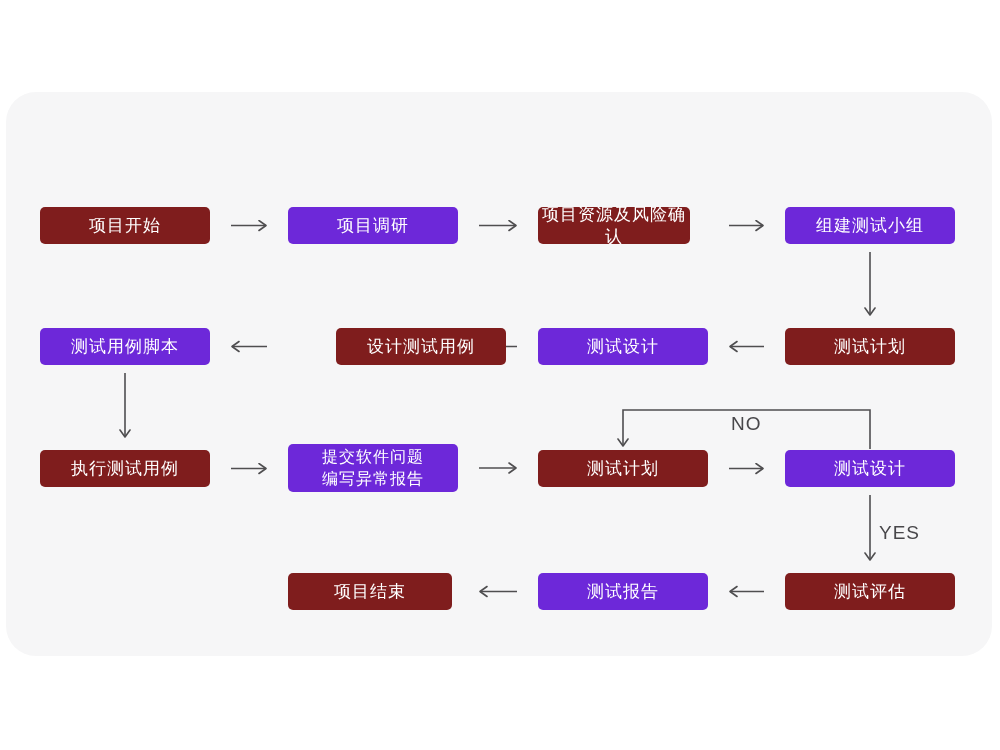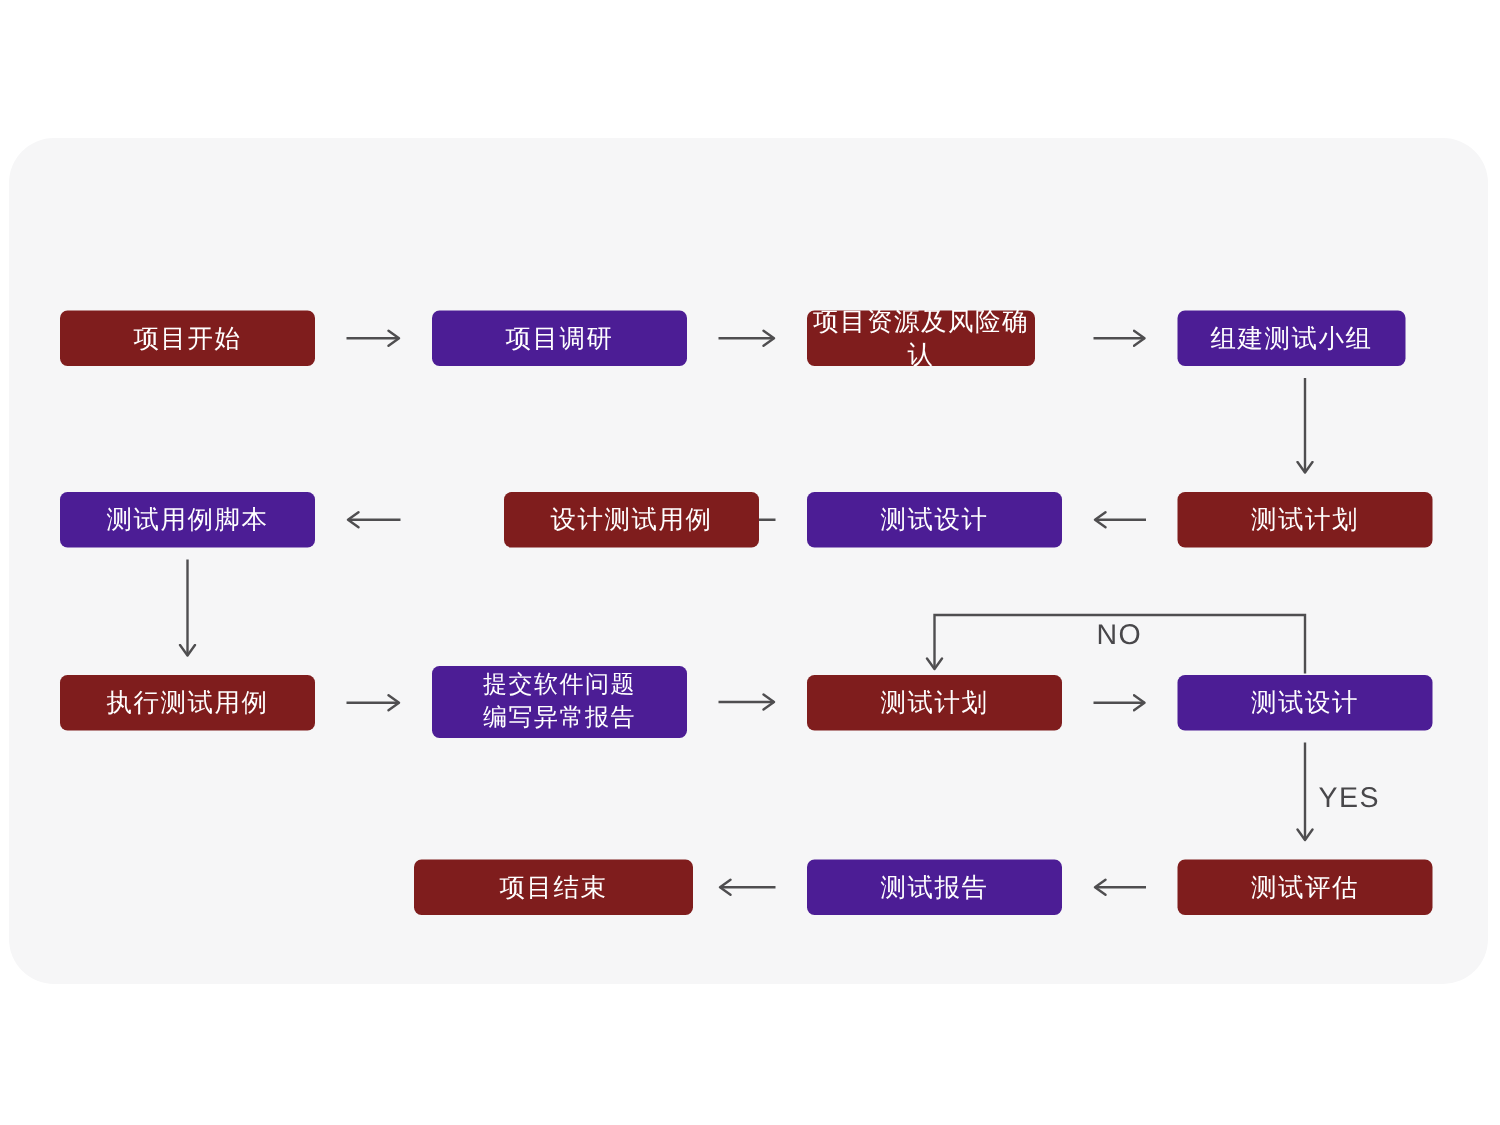"项目调研" .node.gray { background: #4c1d95 -> #6d28d9 }
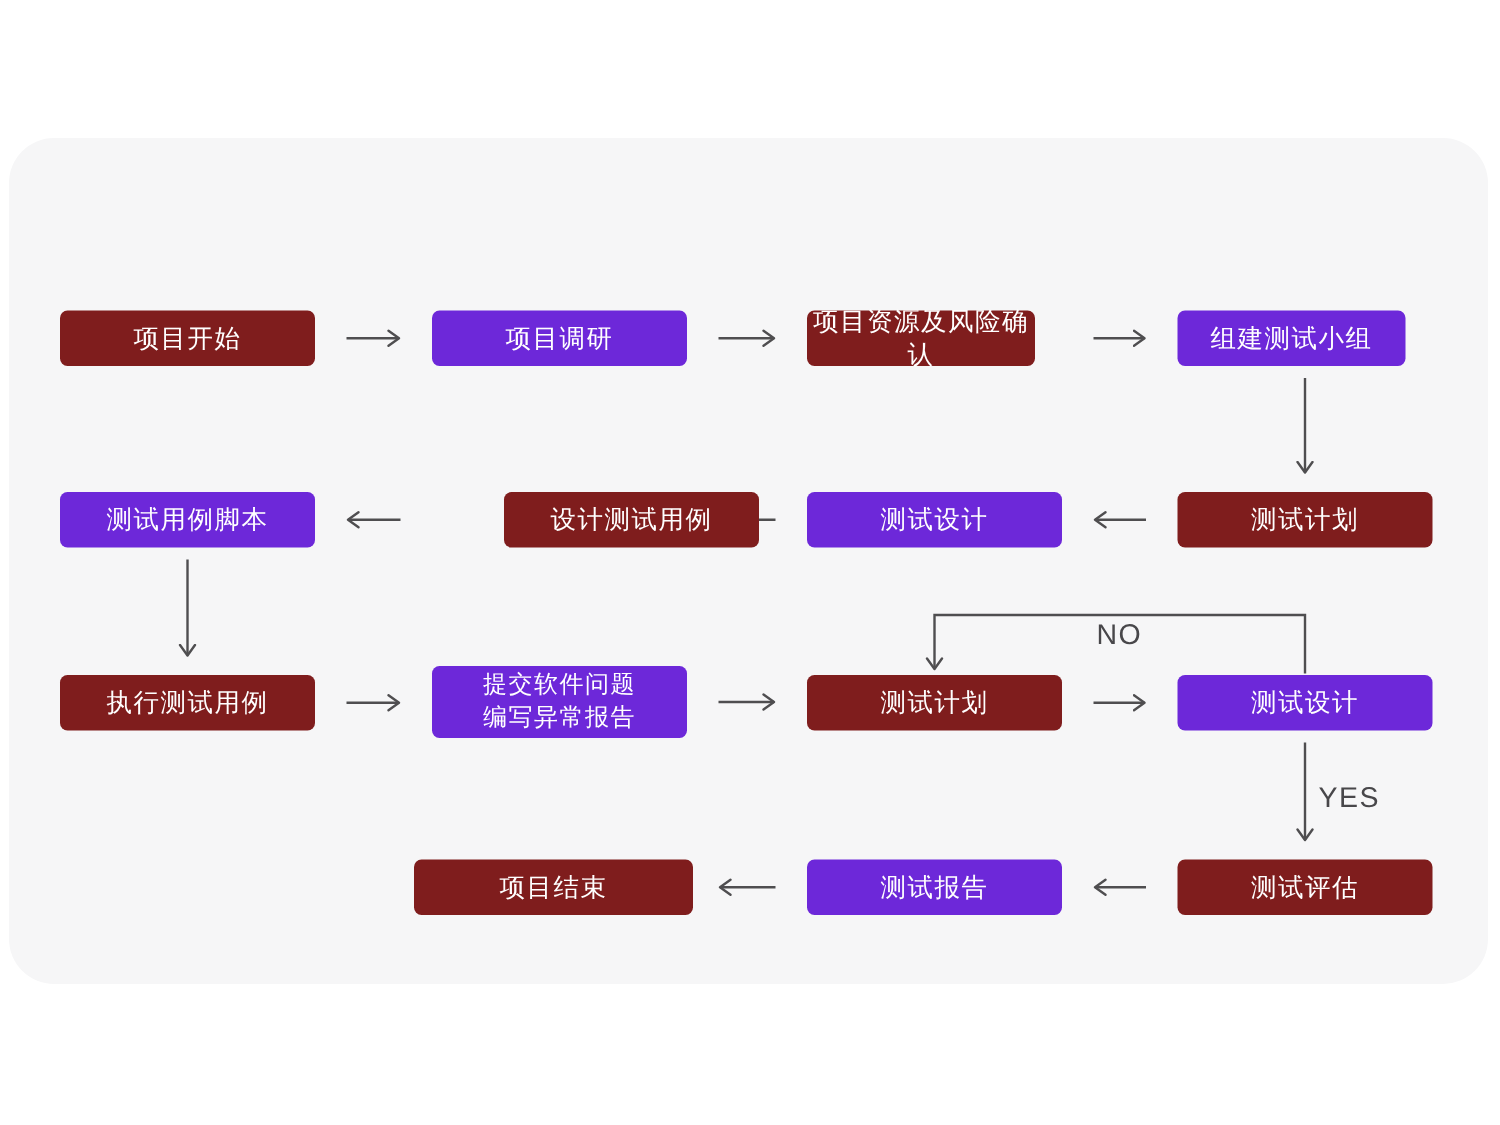"组建测试小组" div.node { width: 152px -> 170px }
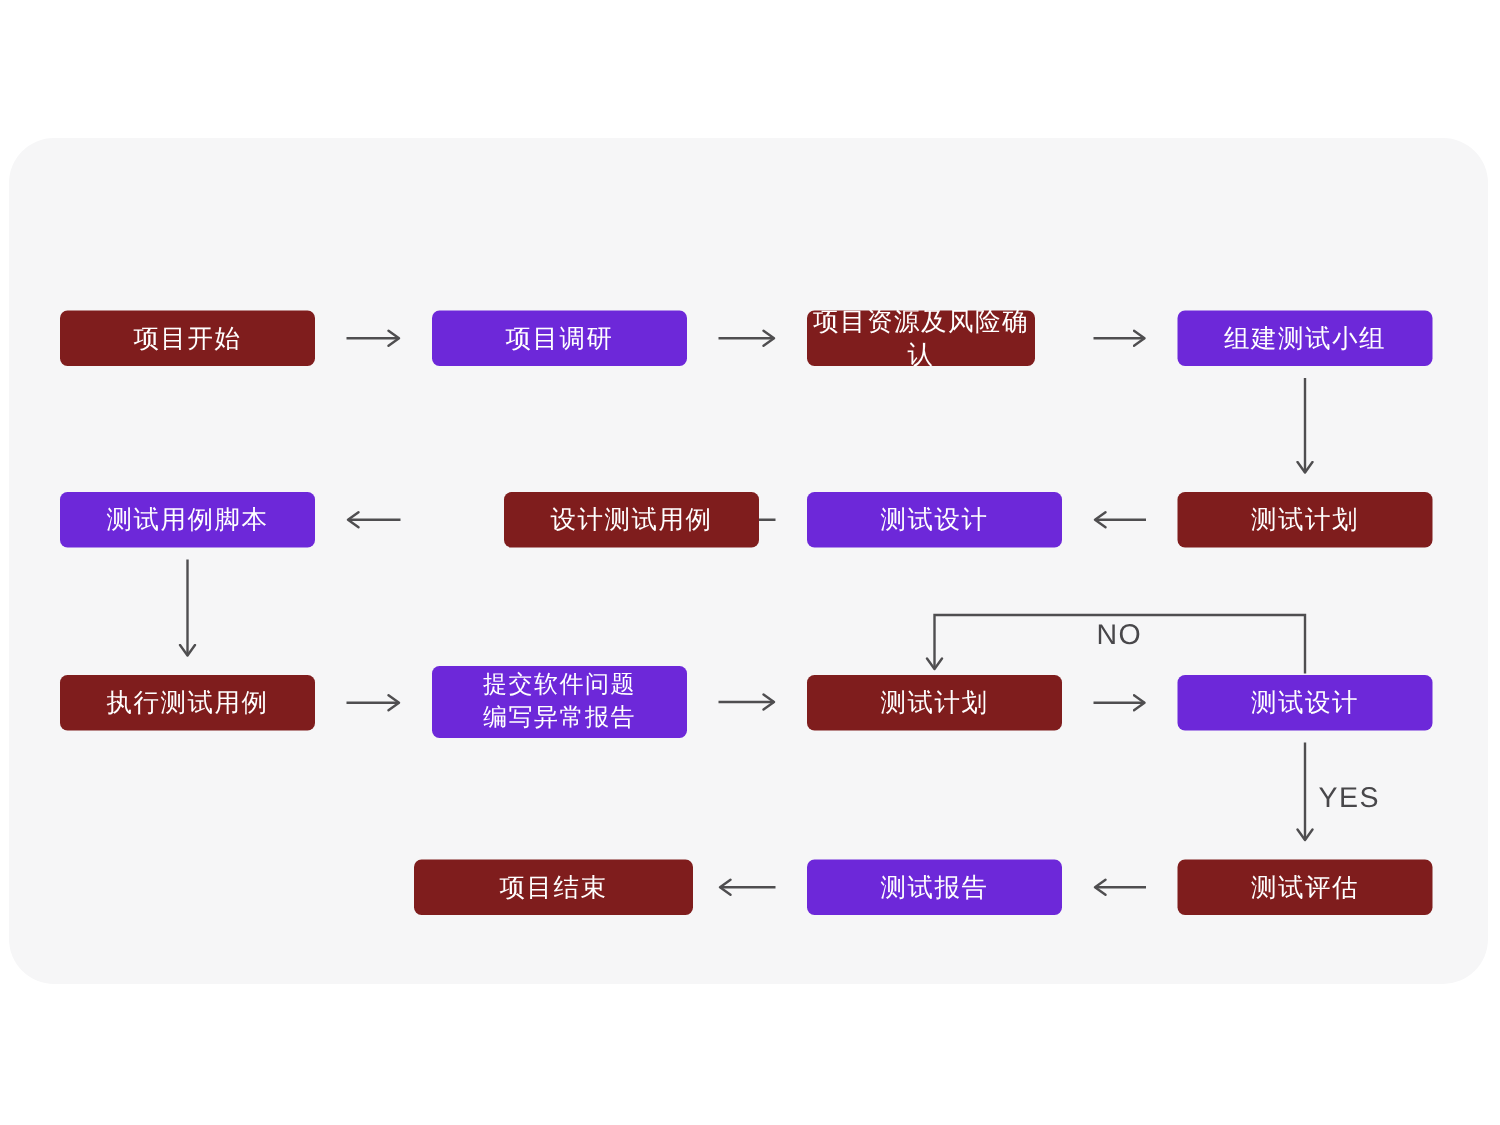"项目结束" div.node { left: 276px -> 288px; width: 186px -> 164px }
